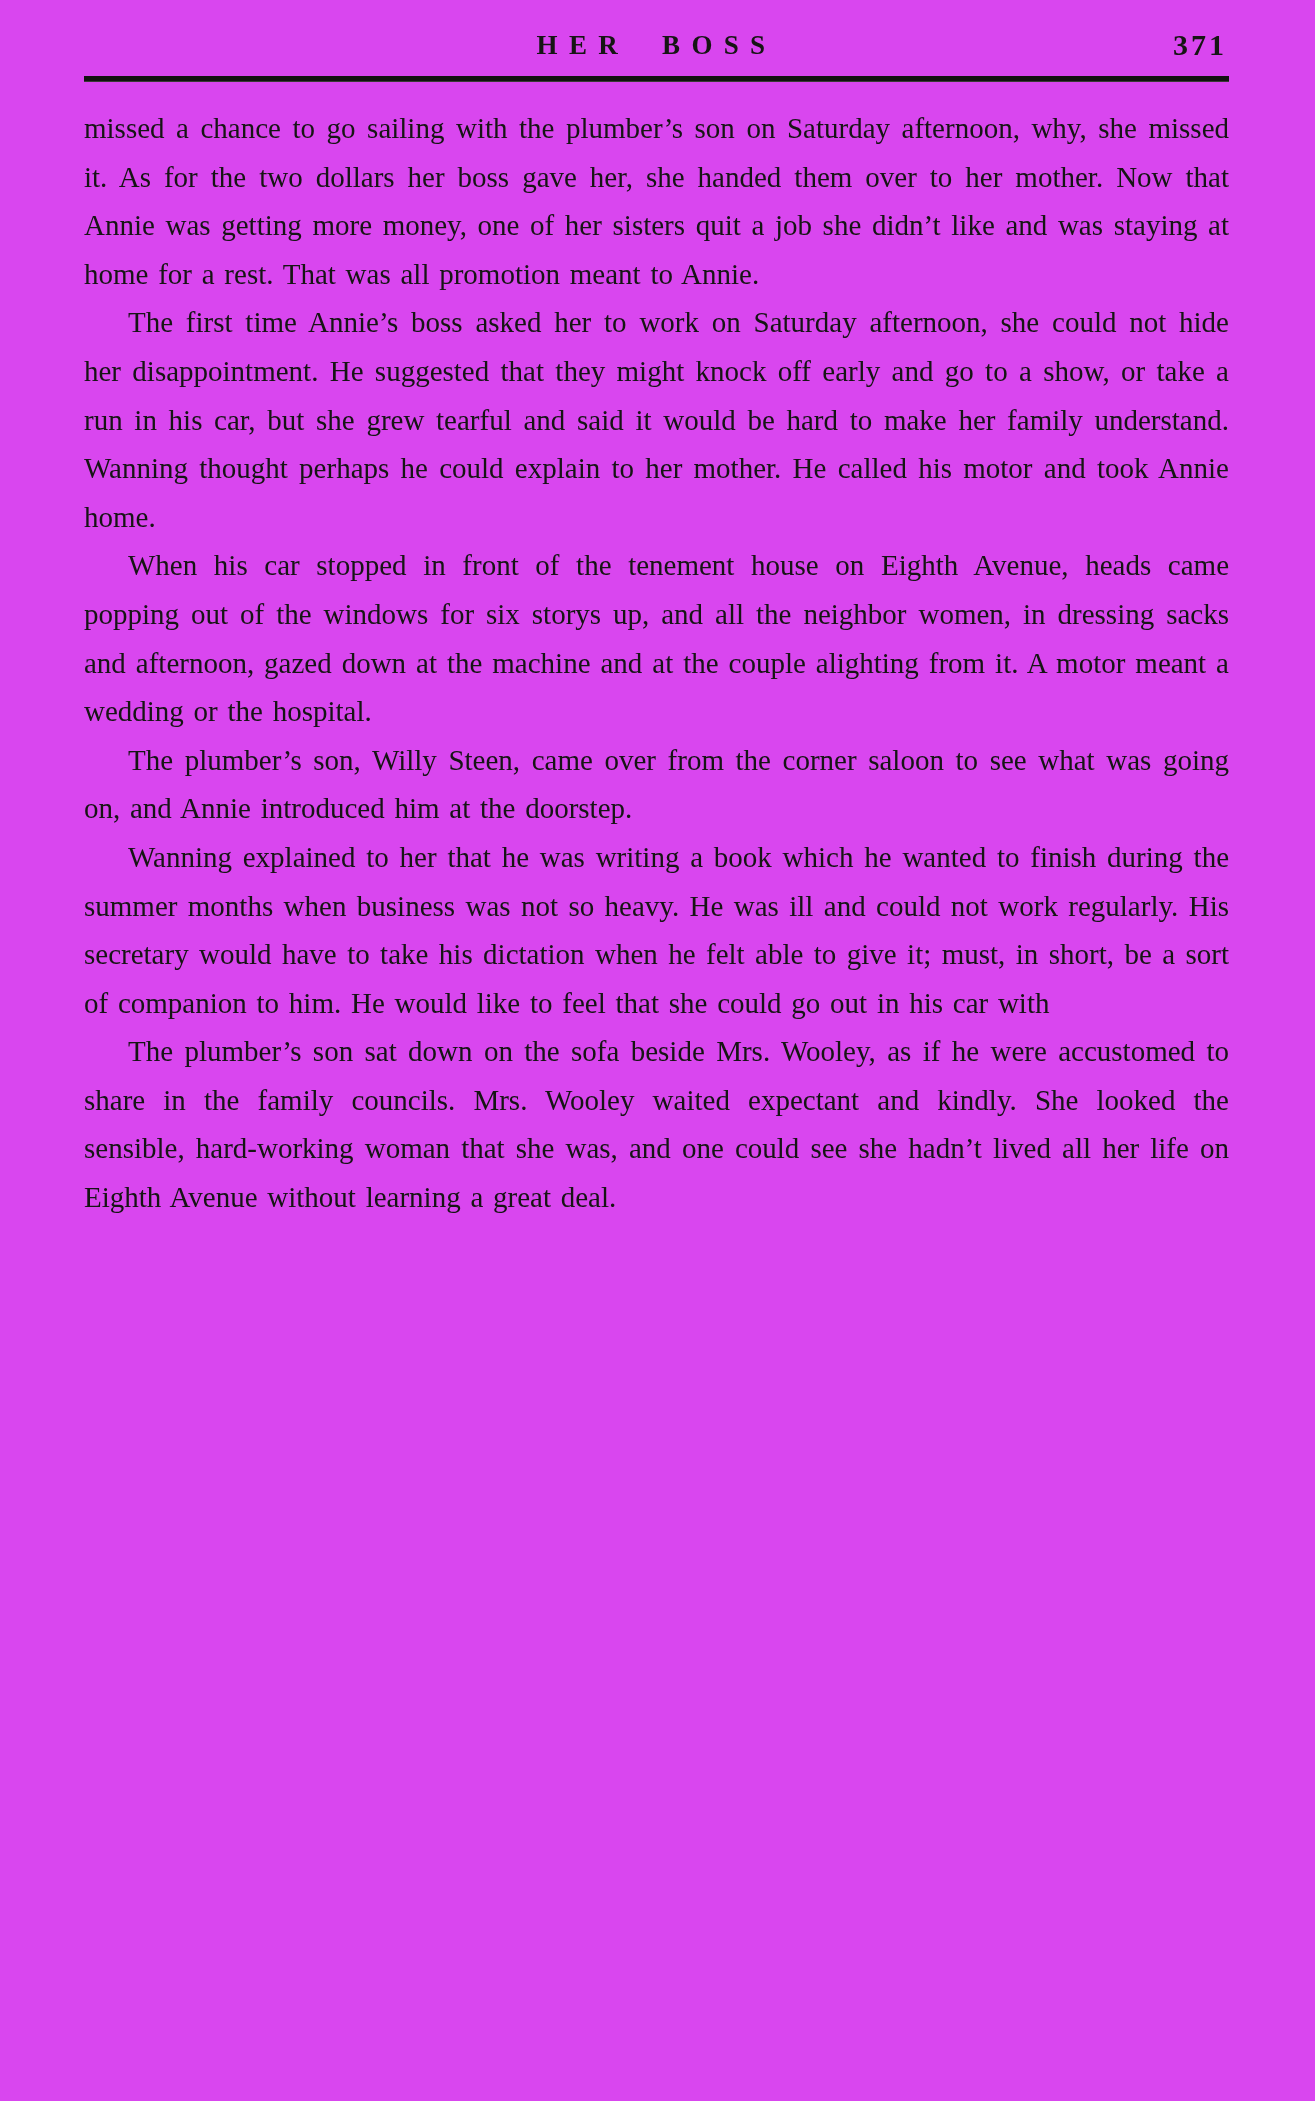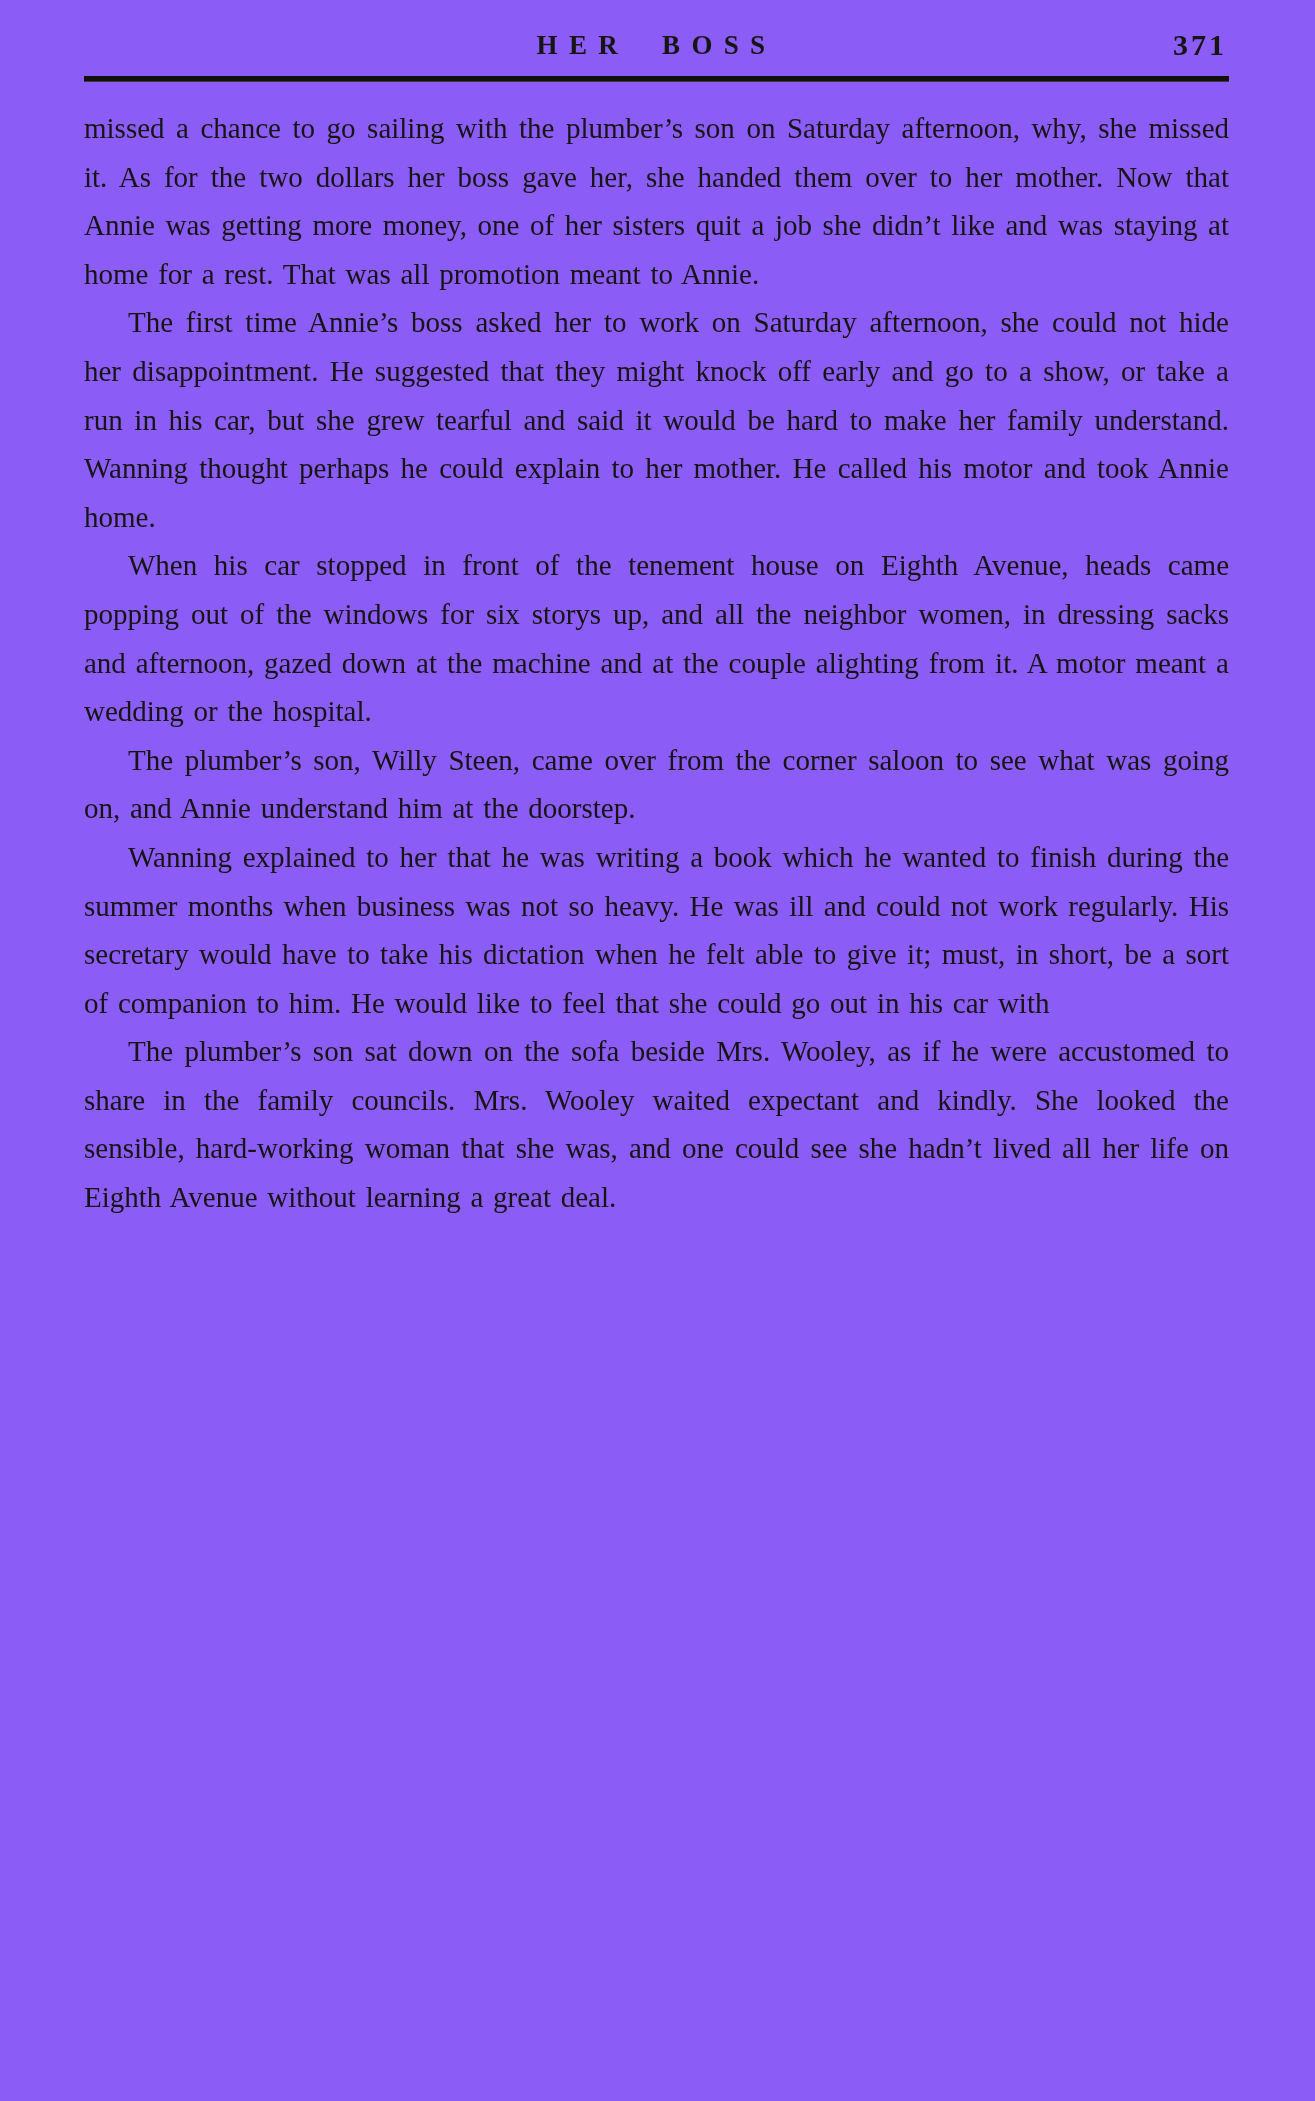"HER BOSS" .book-page { background: #8b5cf6 -> #d946ef }
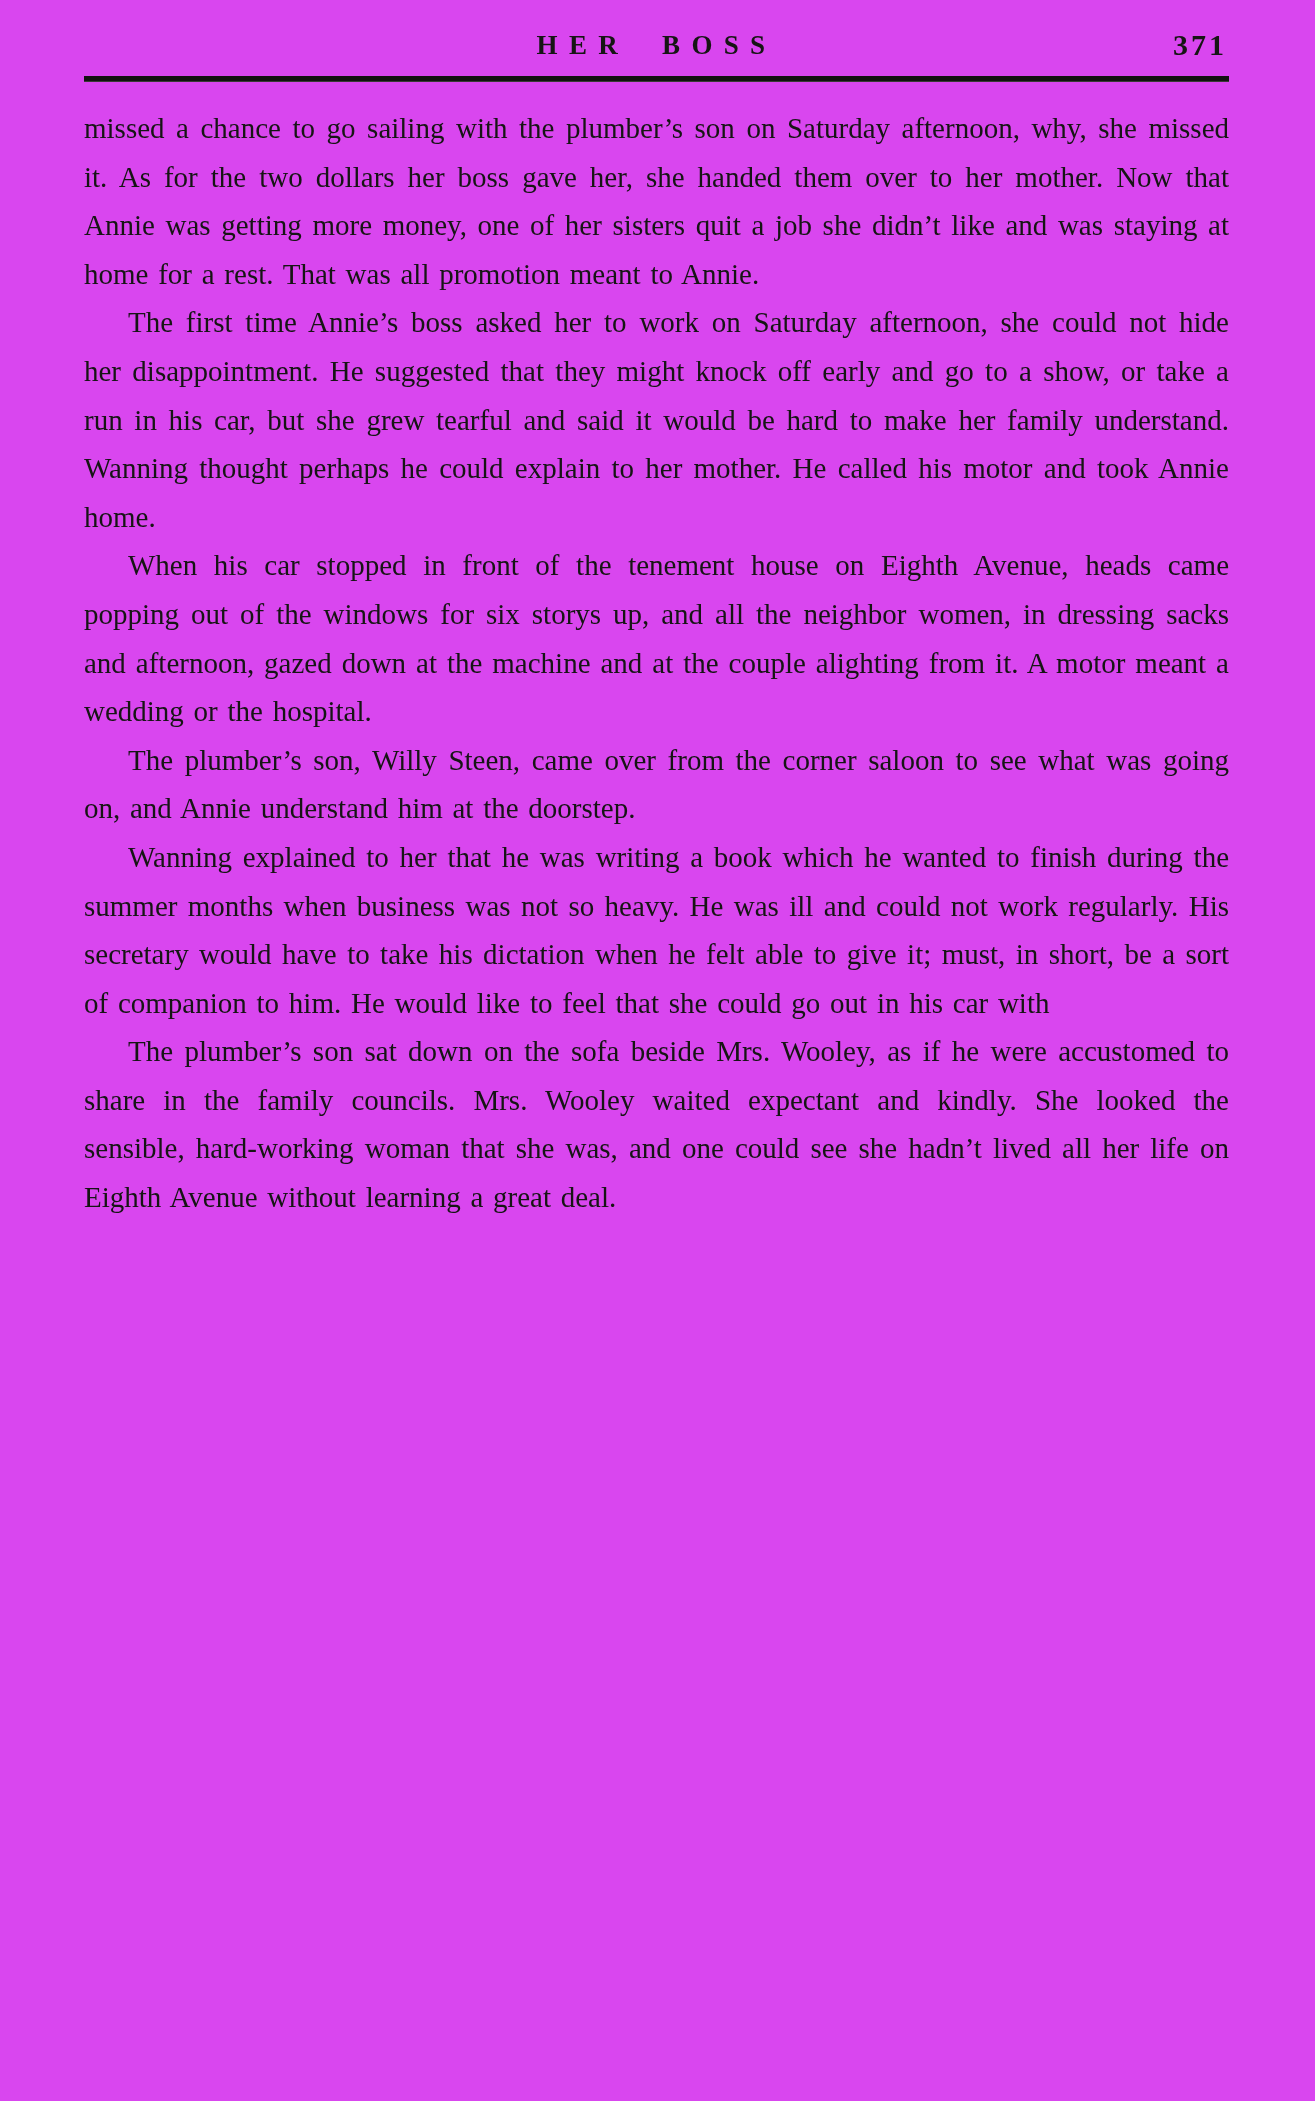"The plumber’s son, Willy Steen," p.para { text: understand -> introduced }
